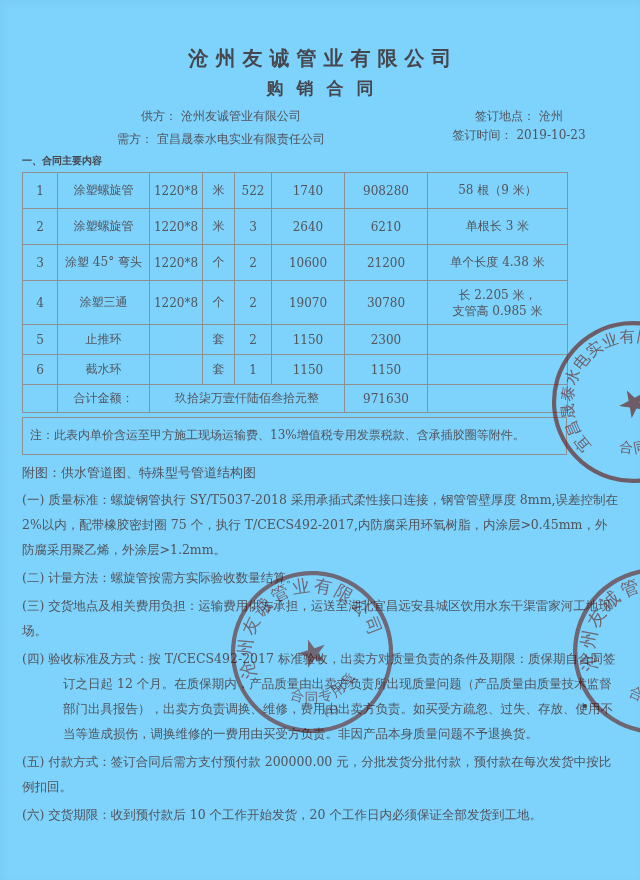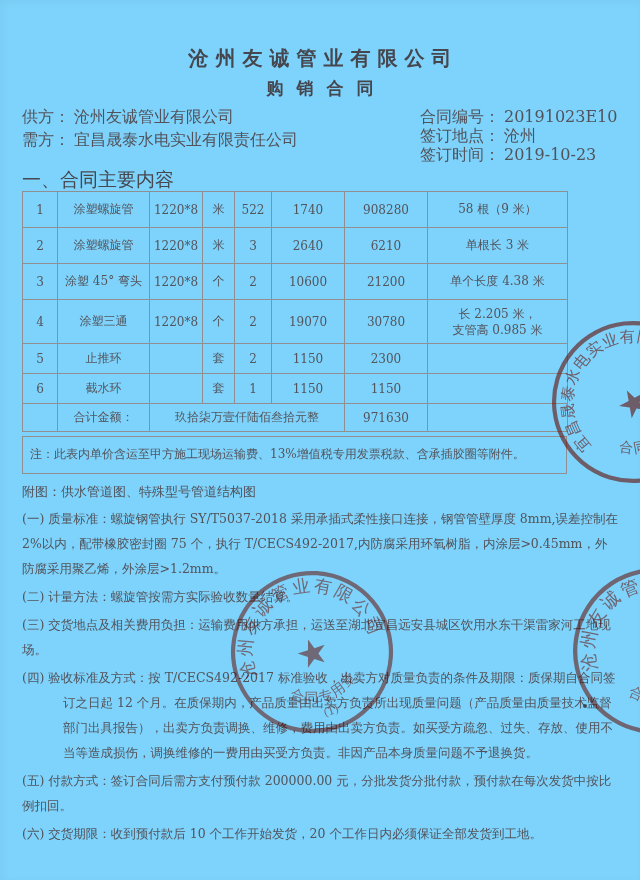"供方： 沧州友诚管业有限公司" .meta { font-size: 16px -> 12px; text-align: none -> center }
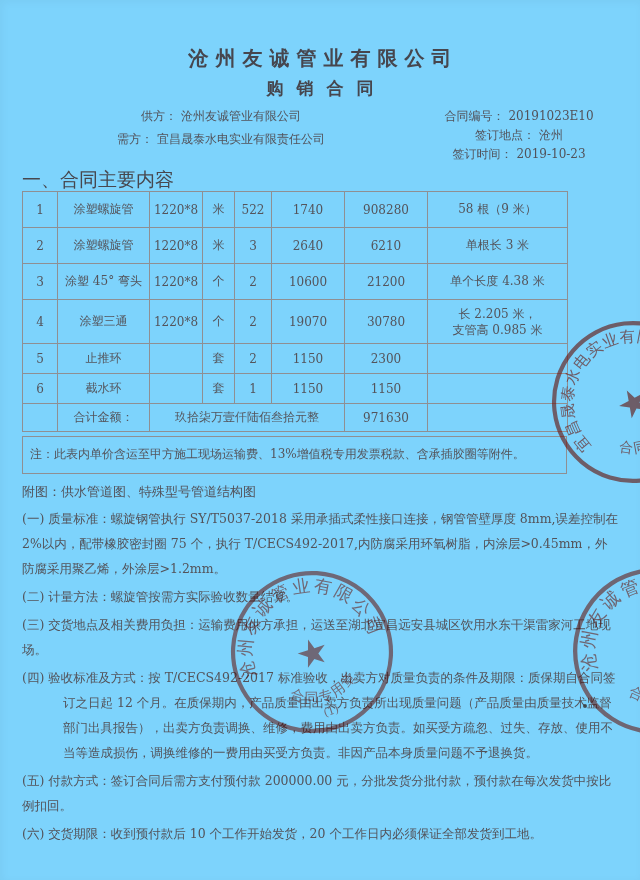"合同编号： 20191023E10" div.m-line { html: <div> <span>合同编号：</span><span>20191023E10</span> </div> -> none }
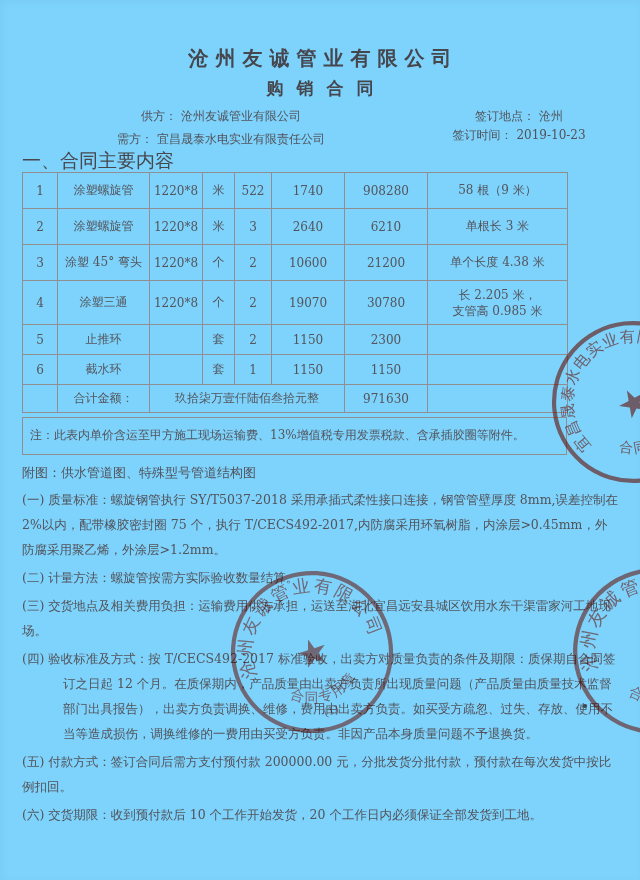"一、合同主要内容" .sec-title { font-size: 19px -> 10px; font-weight: 400 -> 700 }
